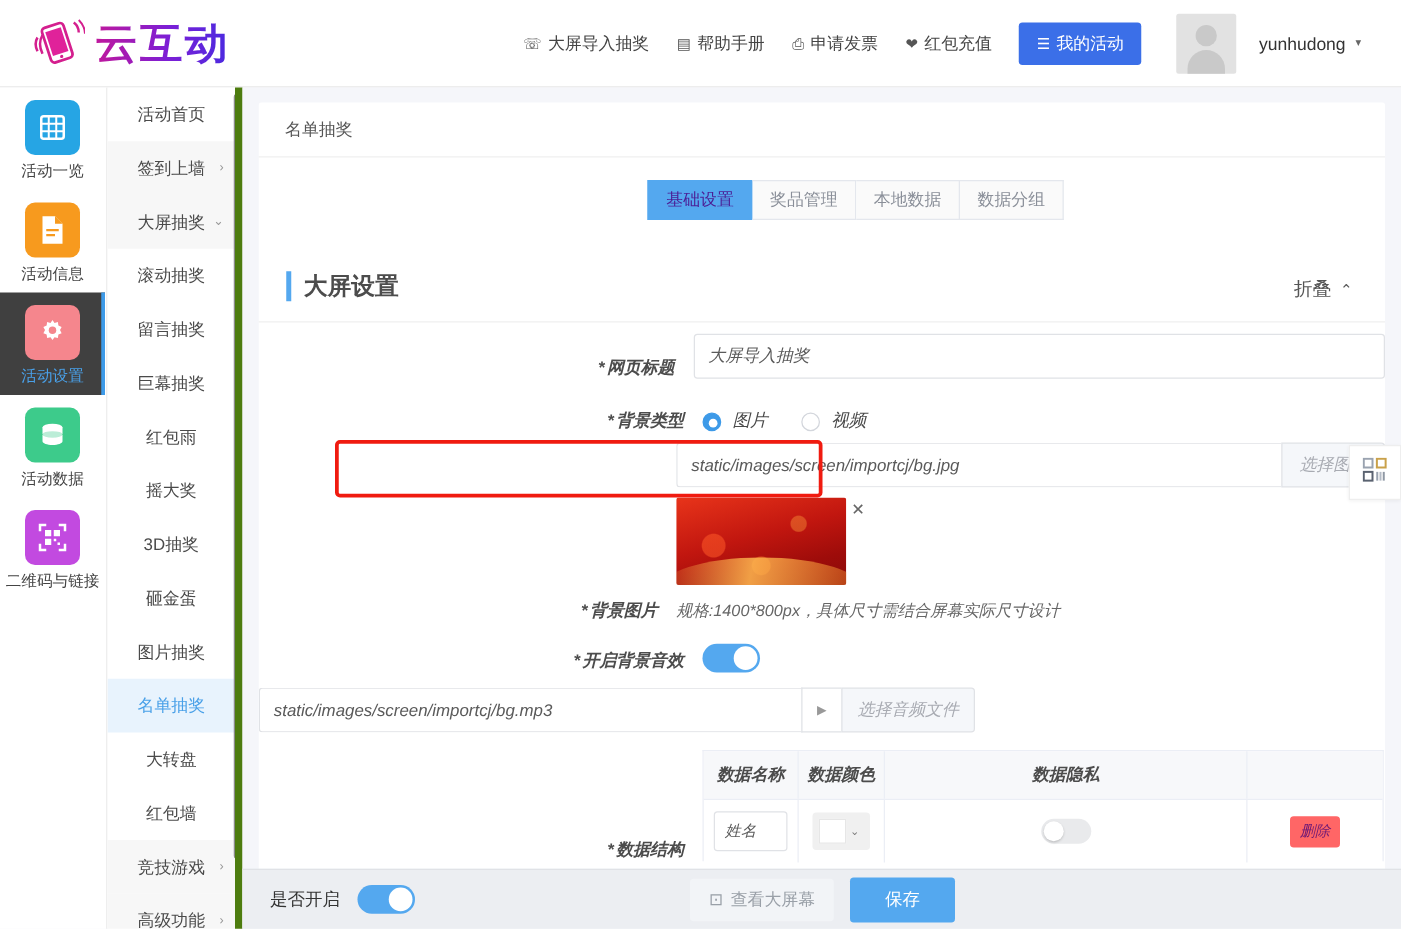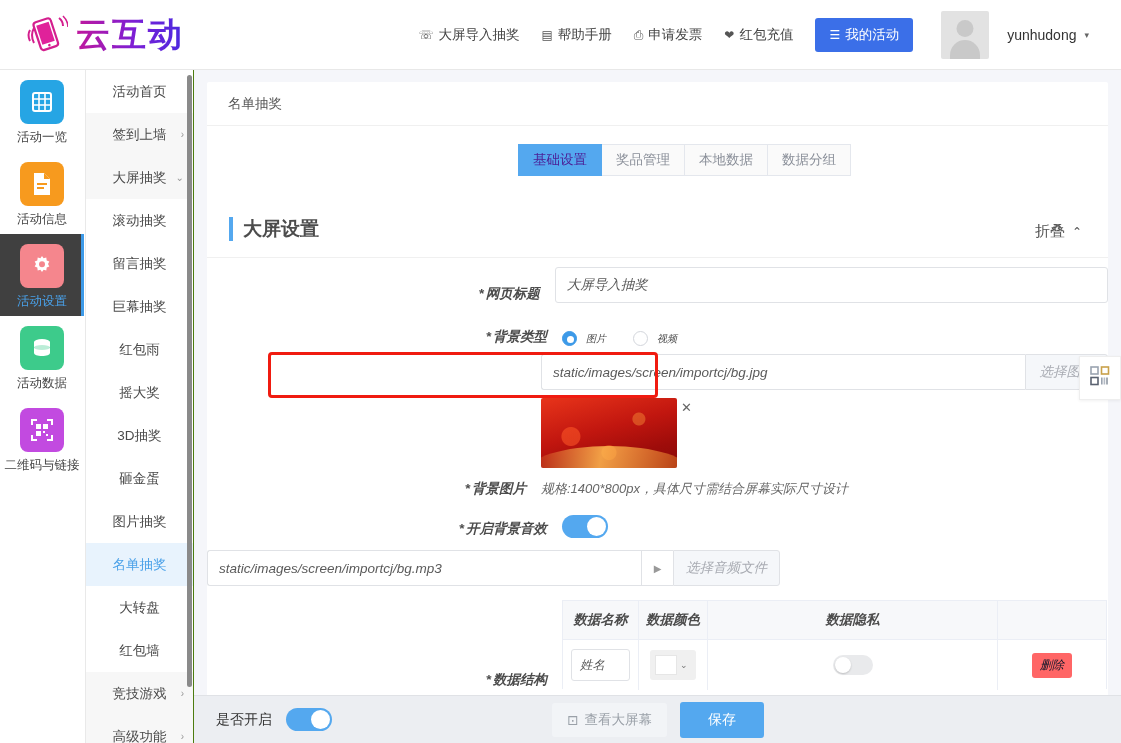"活动首页" .menu-sidebar { border-right: 1px solid #4d7c0f -> 6px solid #4d7c0f }
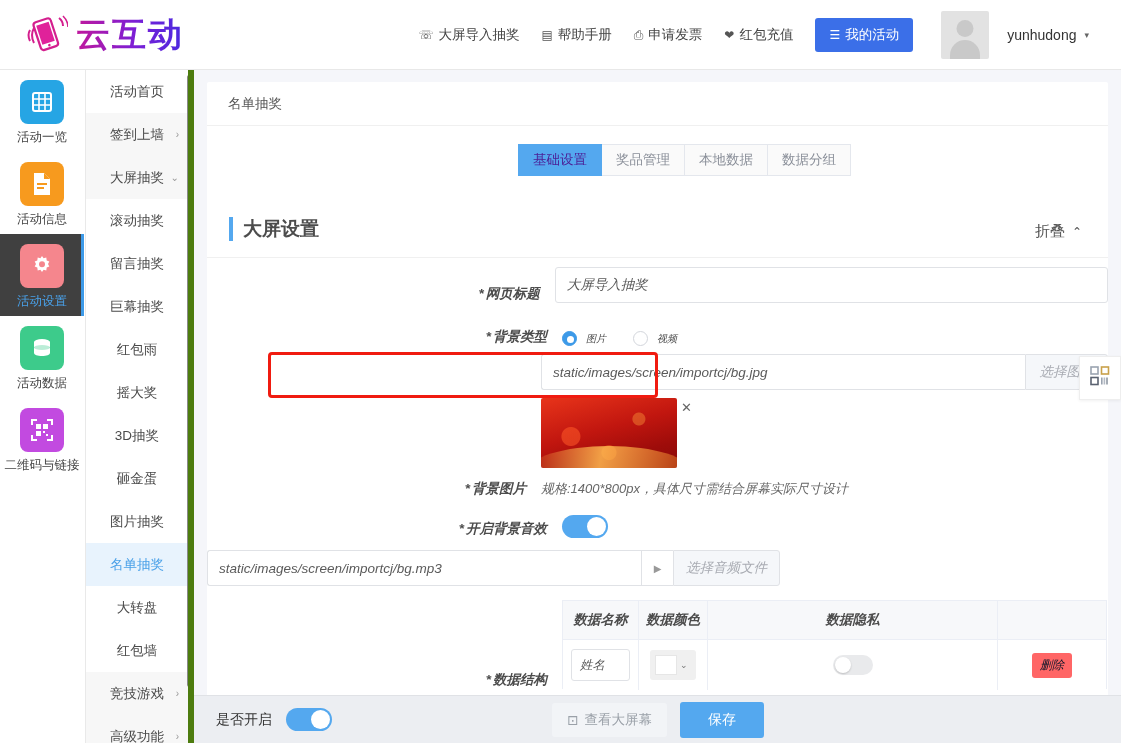"图片" .radio-lab { font-size: 10px -> 14px }
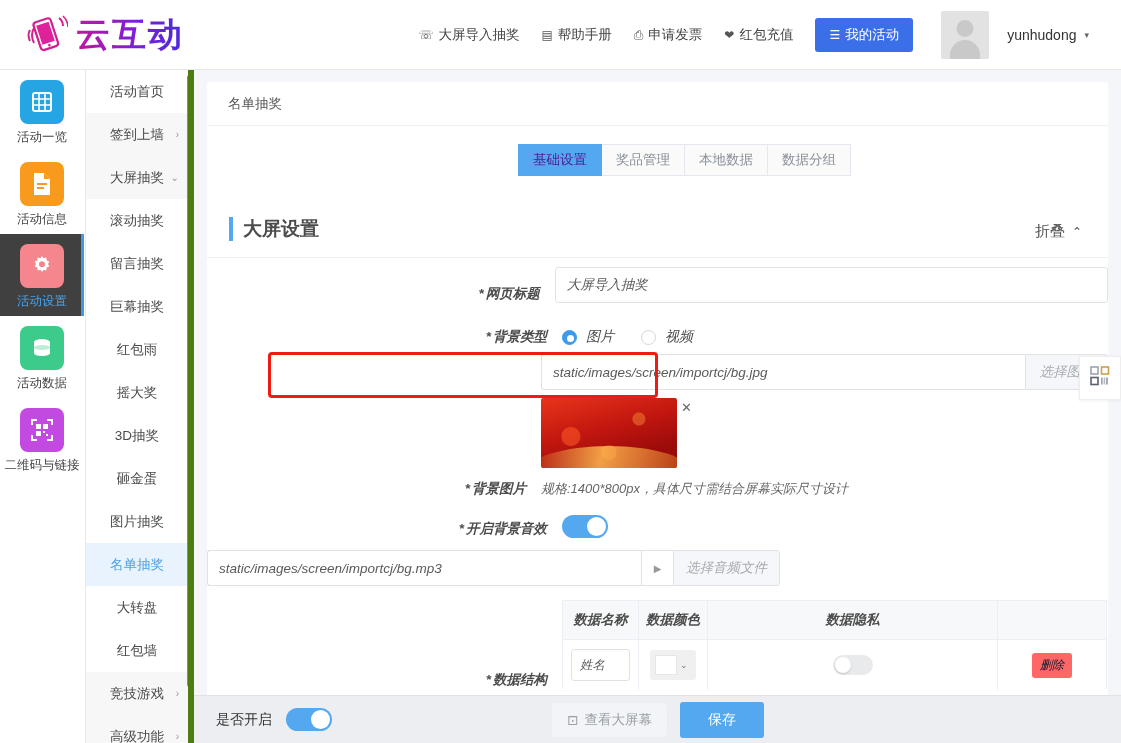"删除" .del-btn { color: #0f172a -> #701a75 }
